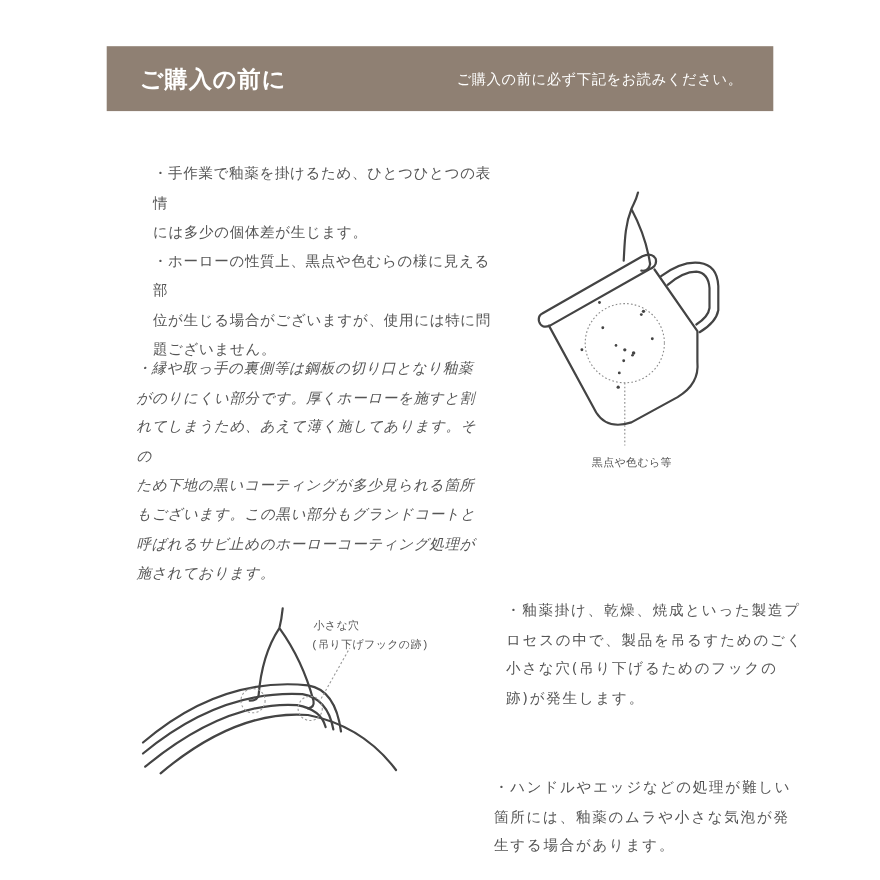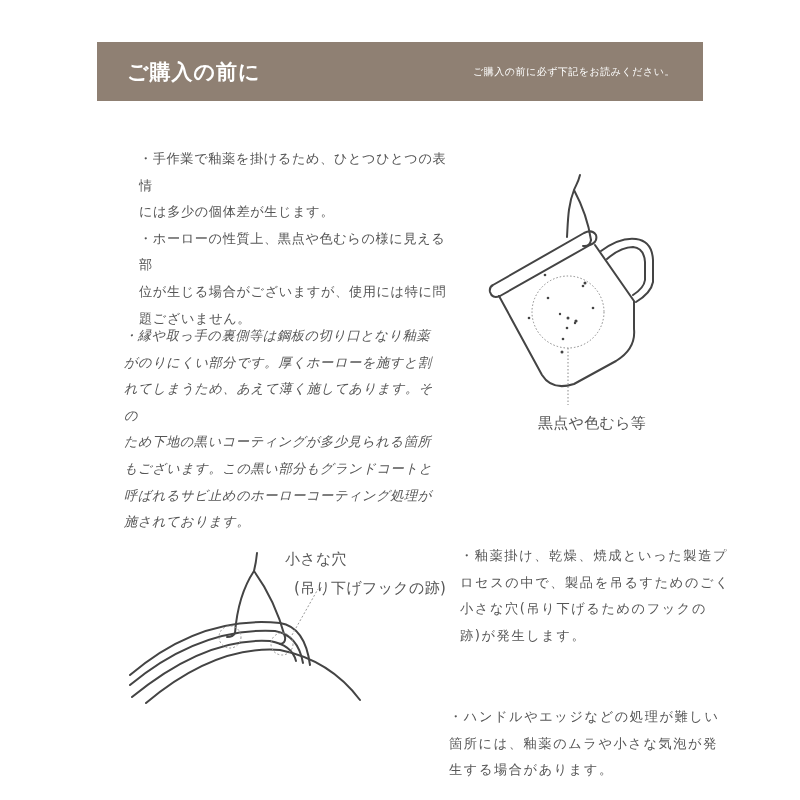"ご購入の前に必ず下記をお読みください。" .banner-sub { font-size: 10px -> 13px }
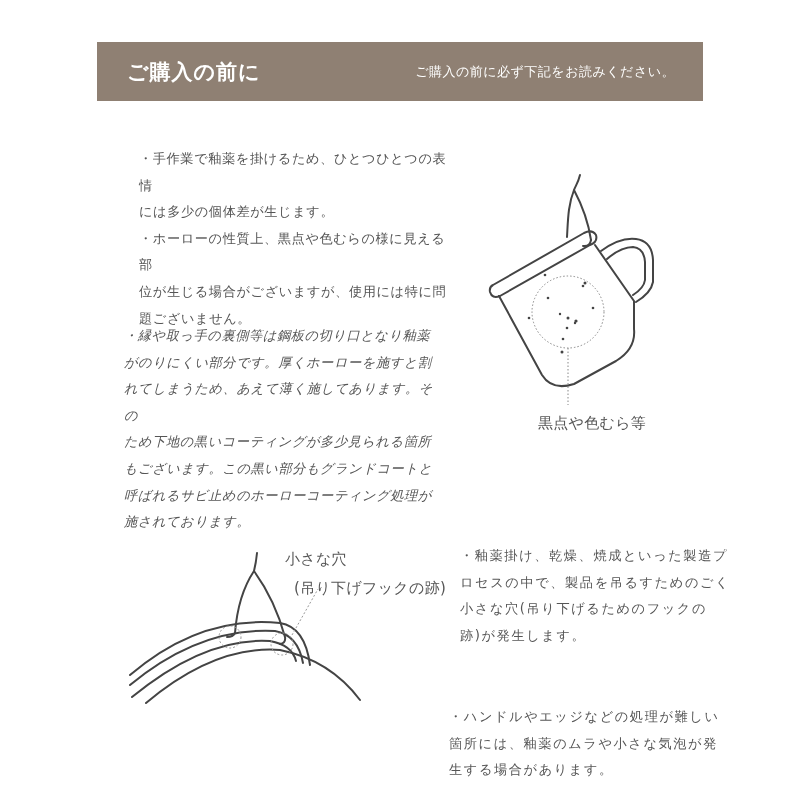"黒点や色むら等" .label { font-size: 15px -> 10px }
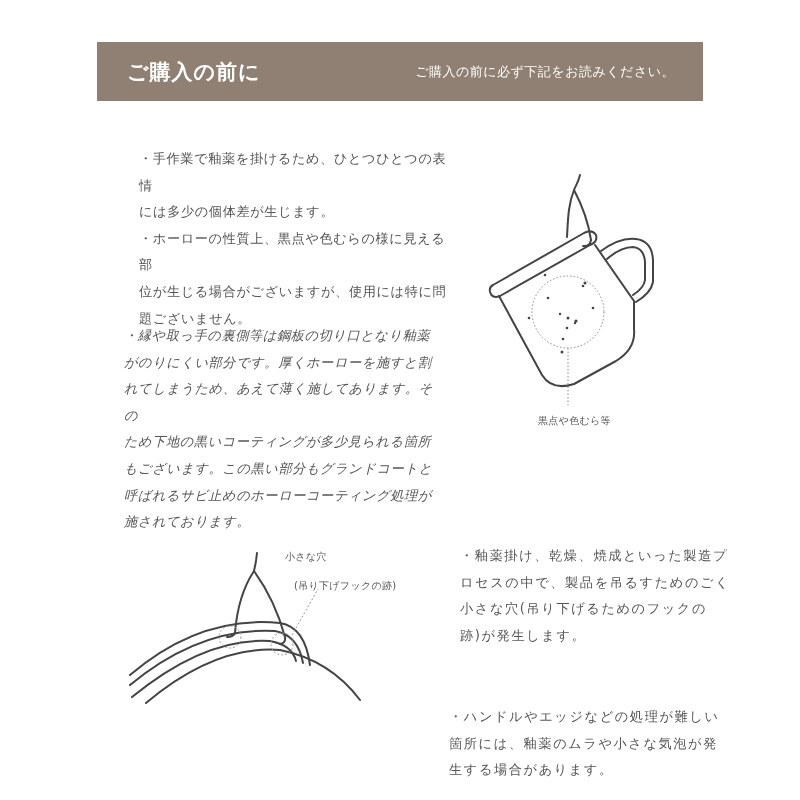"小さな穴" div.label { top: 550px -> 562px }
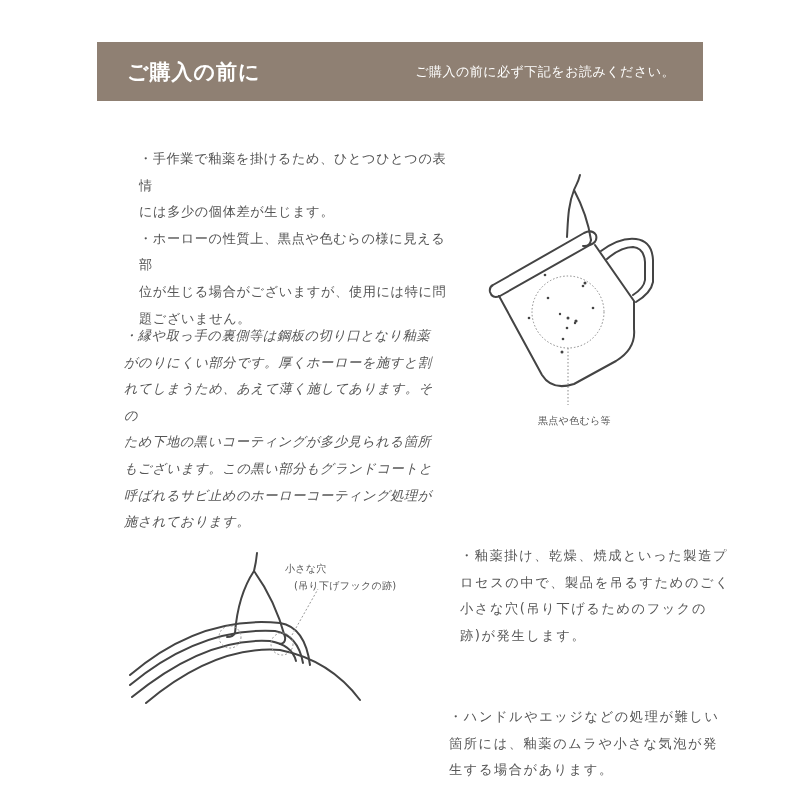"(吊り下げフックの跡)" div.label { font-family: none -> Liberation Mono, monospace; left: 294px -> 283px }
